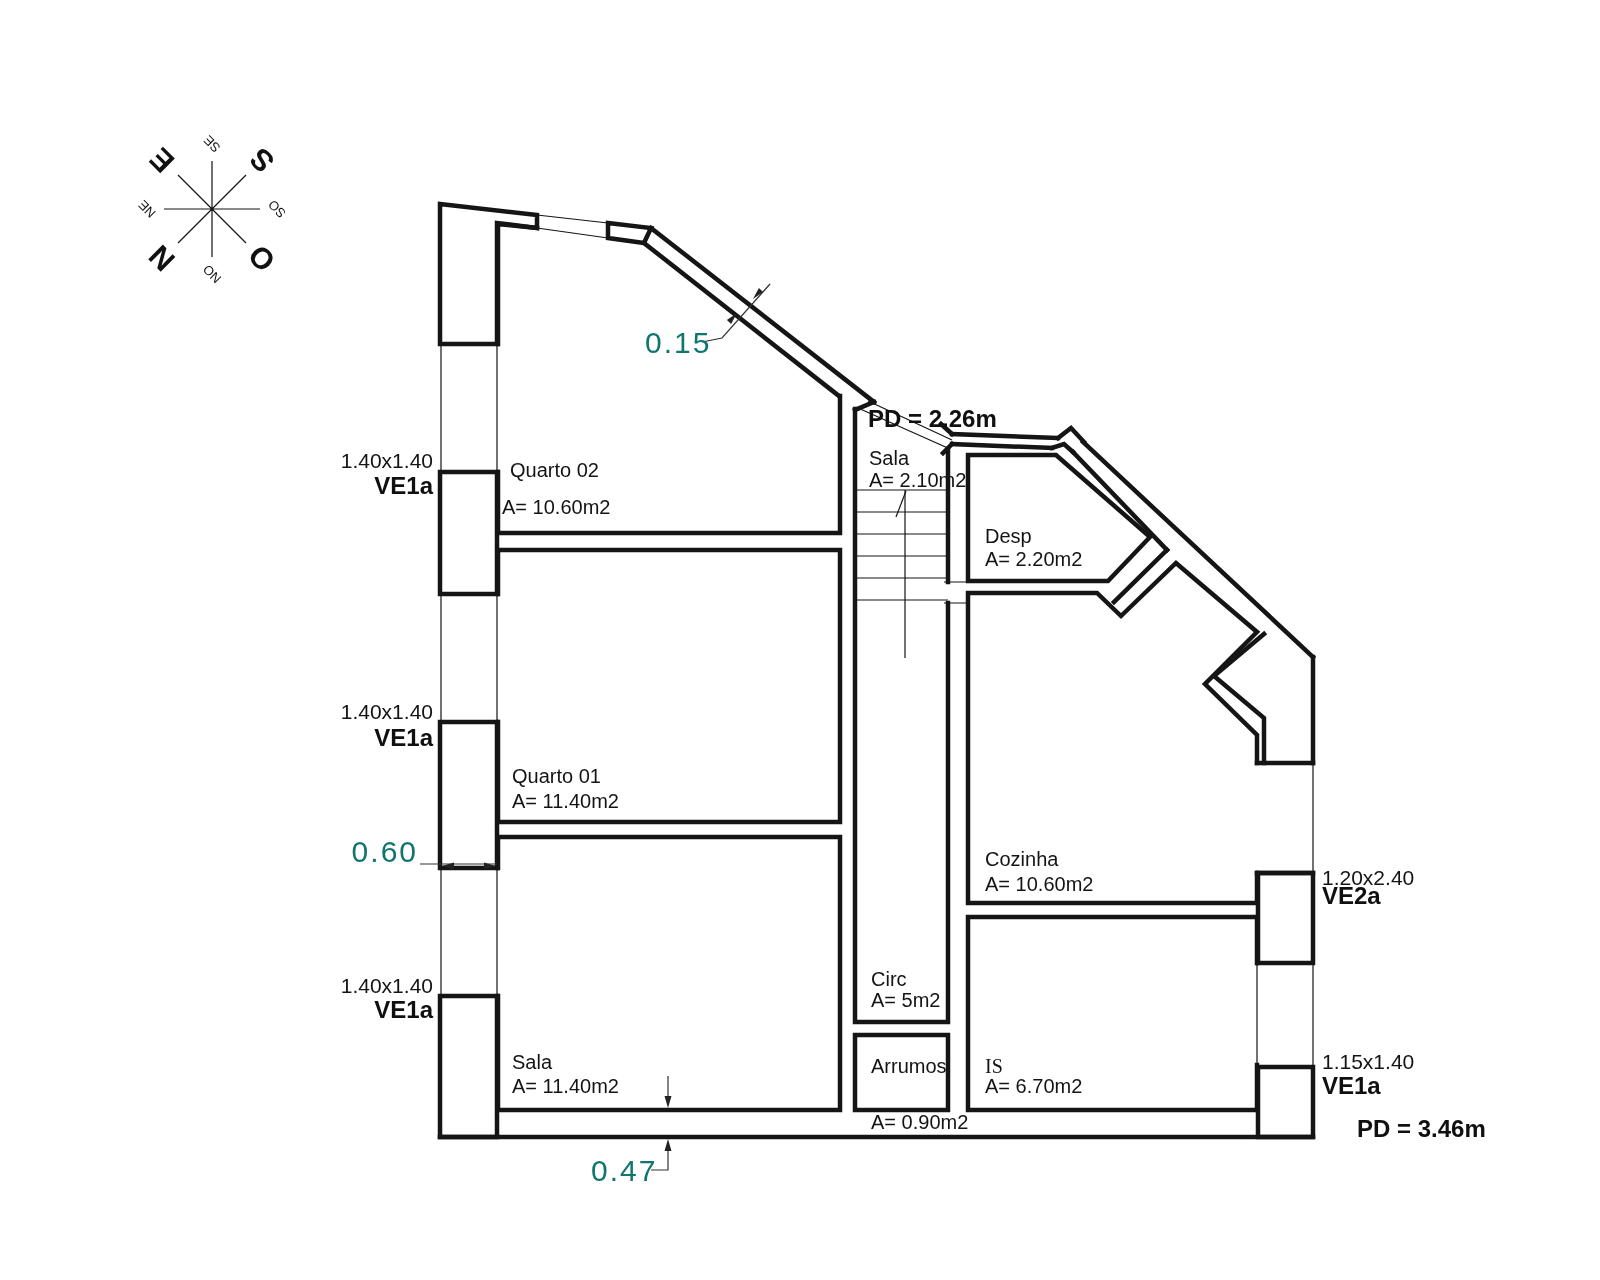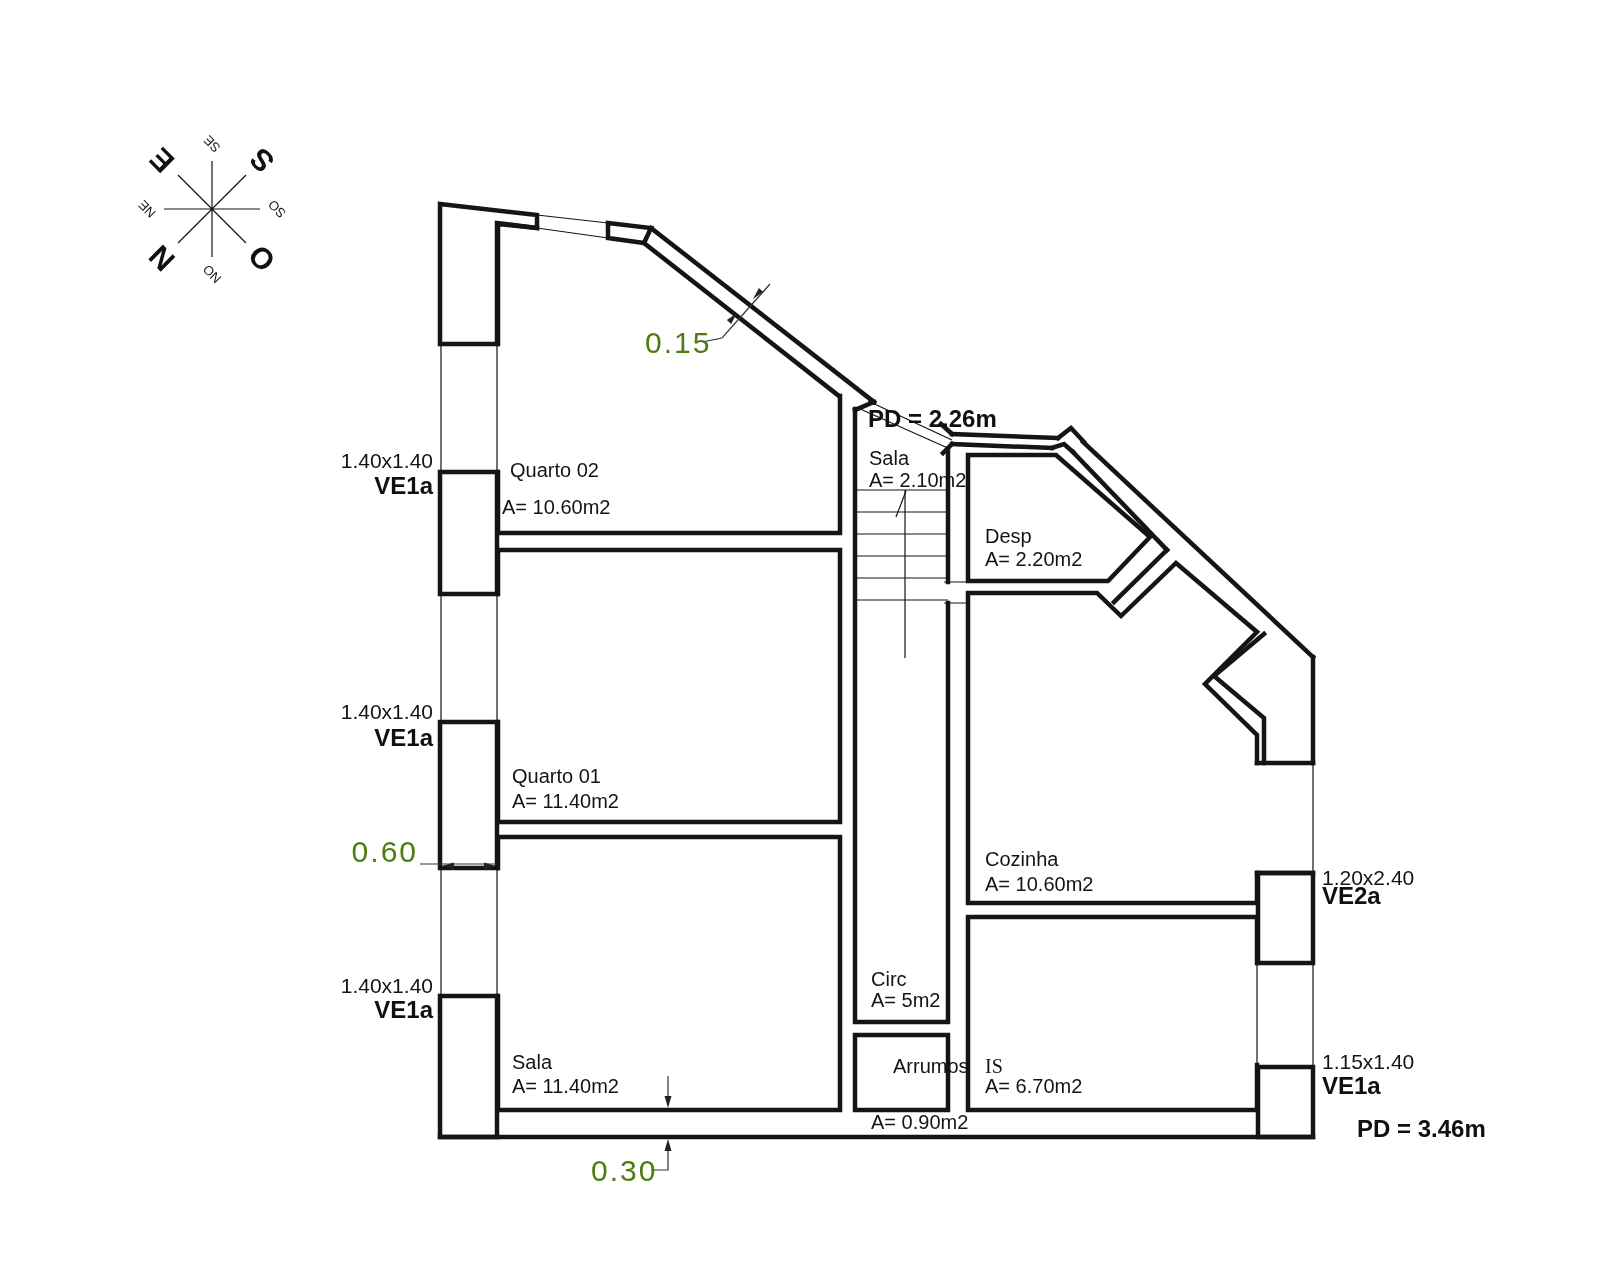"0.15" .red { color: #4d7c0f -> #0f766e }
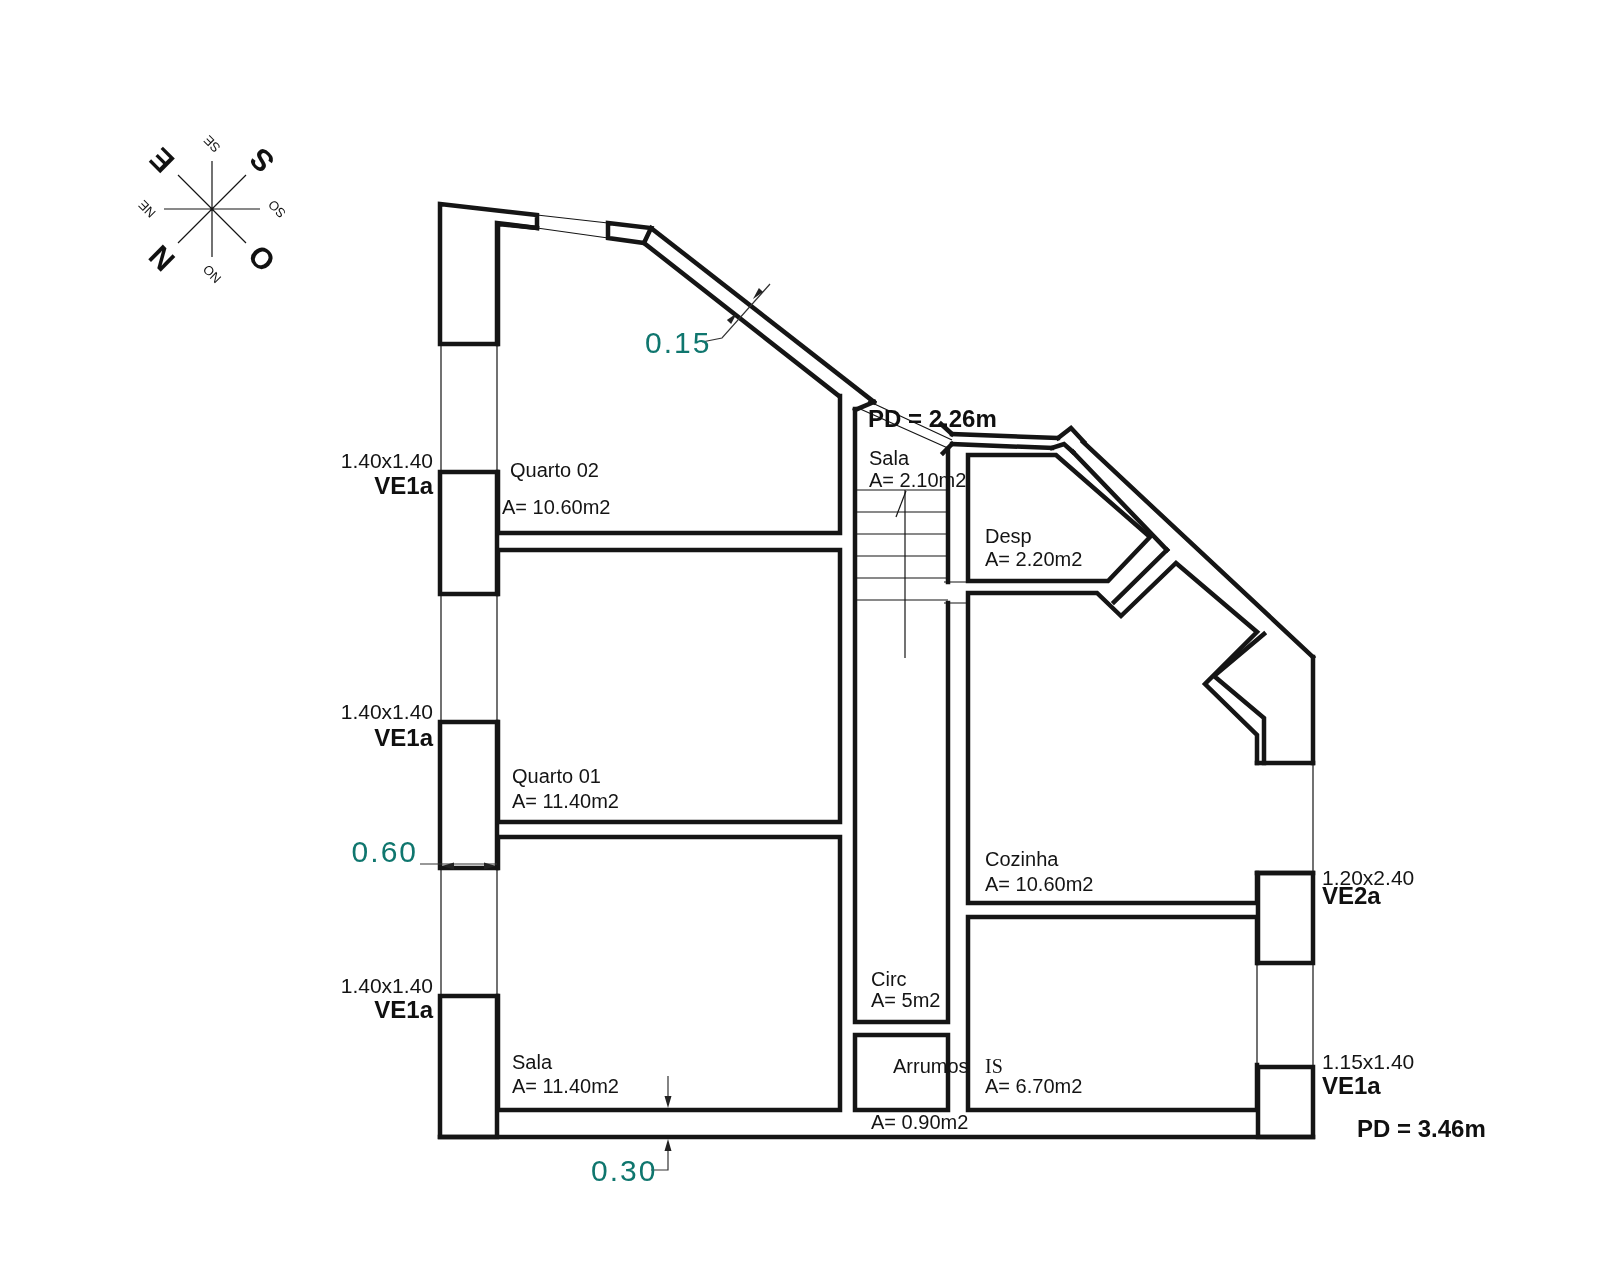"Arrumos" div.lbl { left: 893px -> 871px }
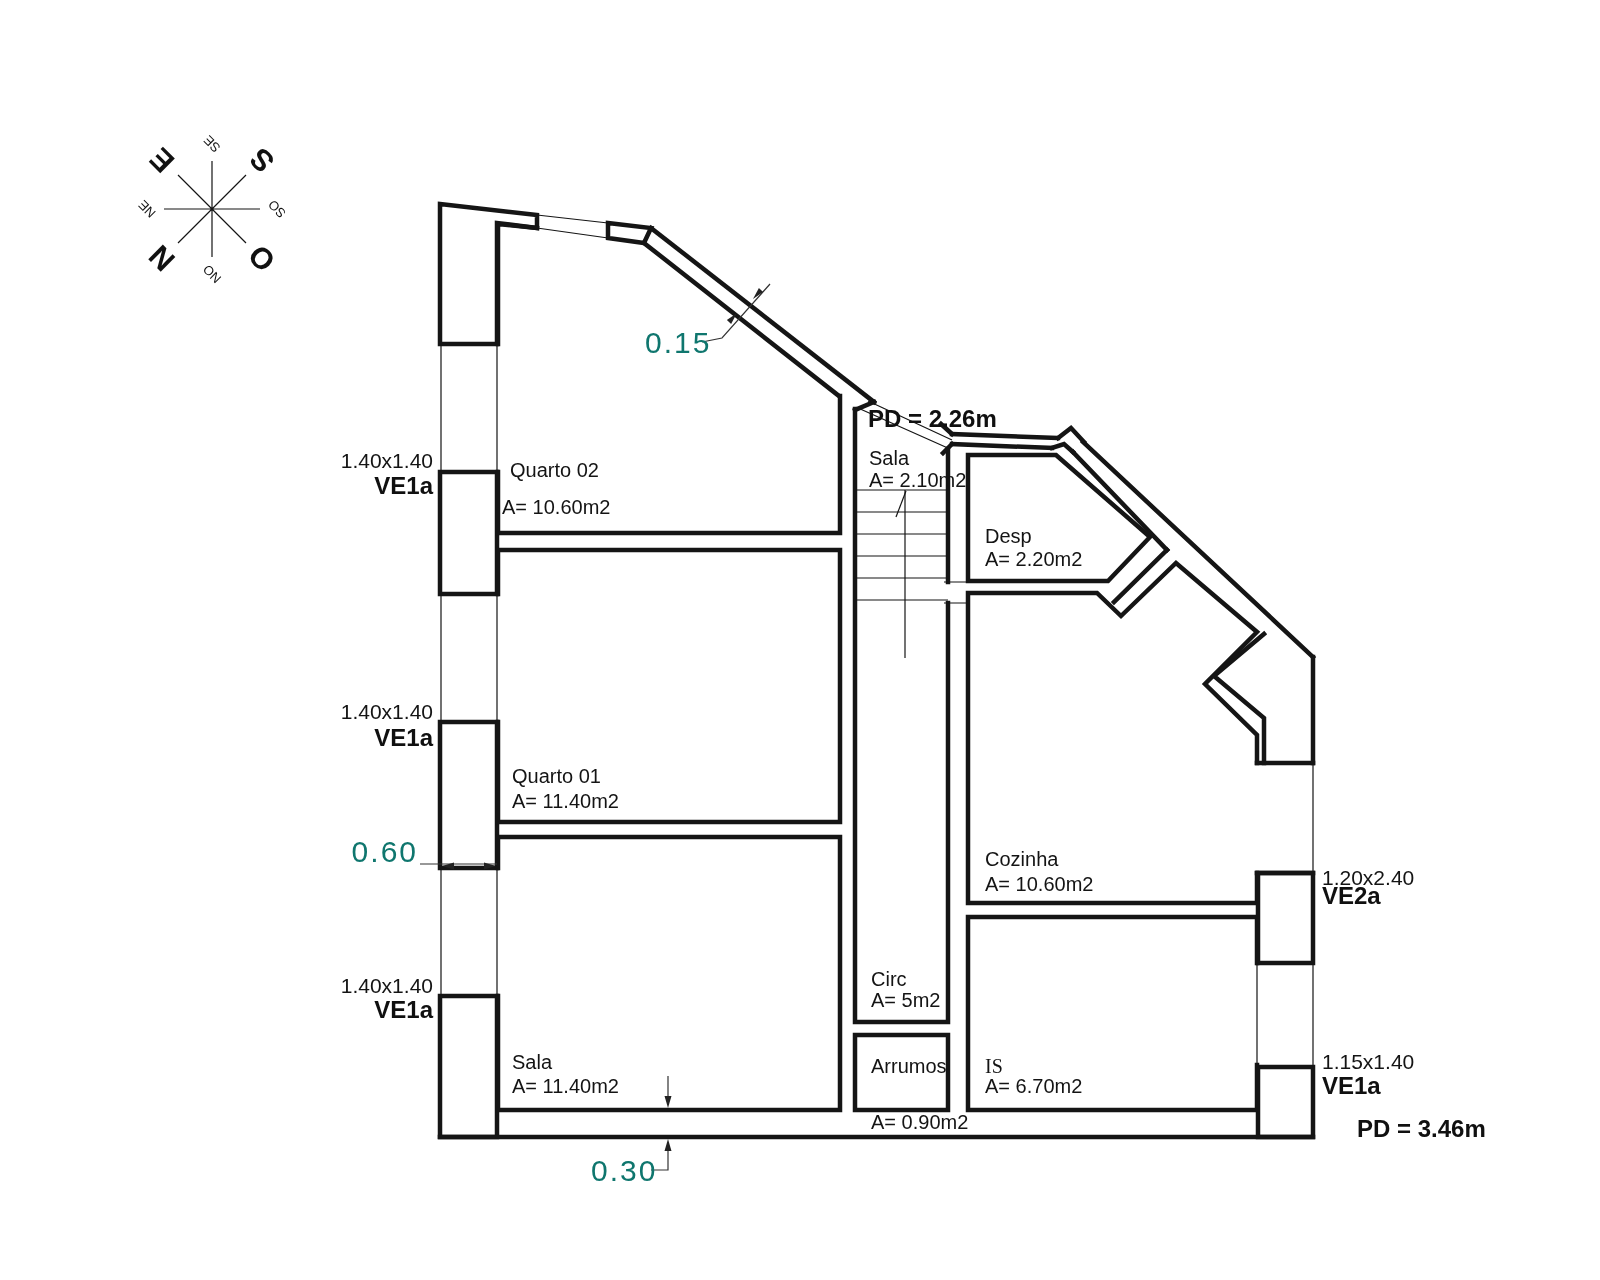"0.30" div.red { text: 0.30 -> 0.47 }
